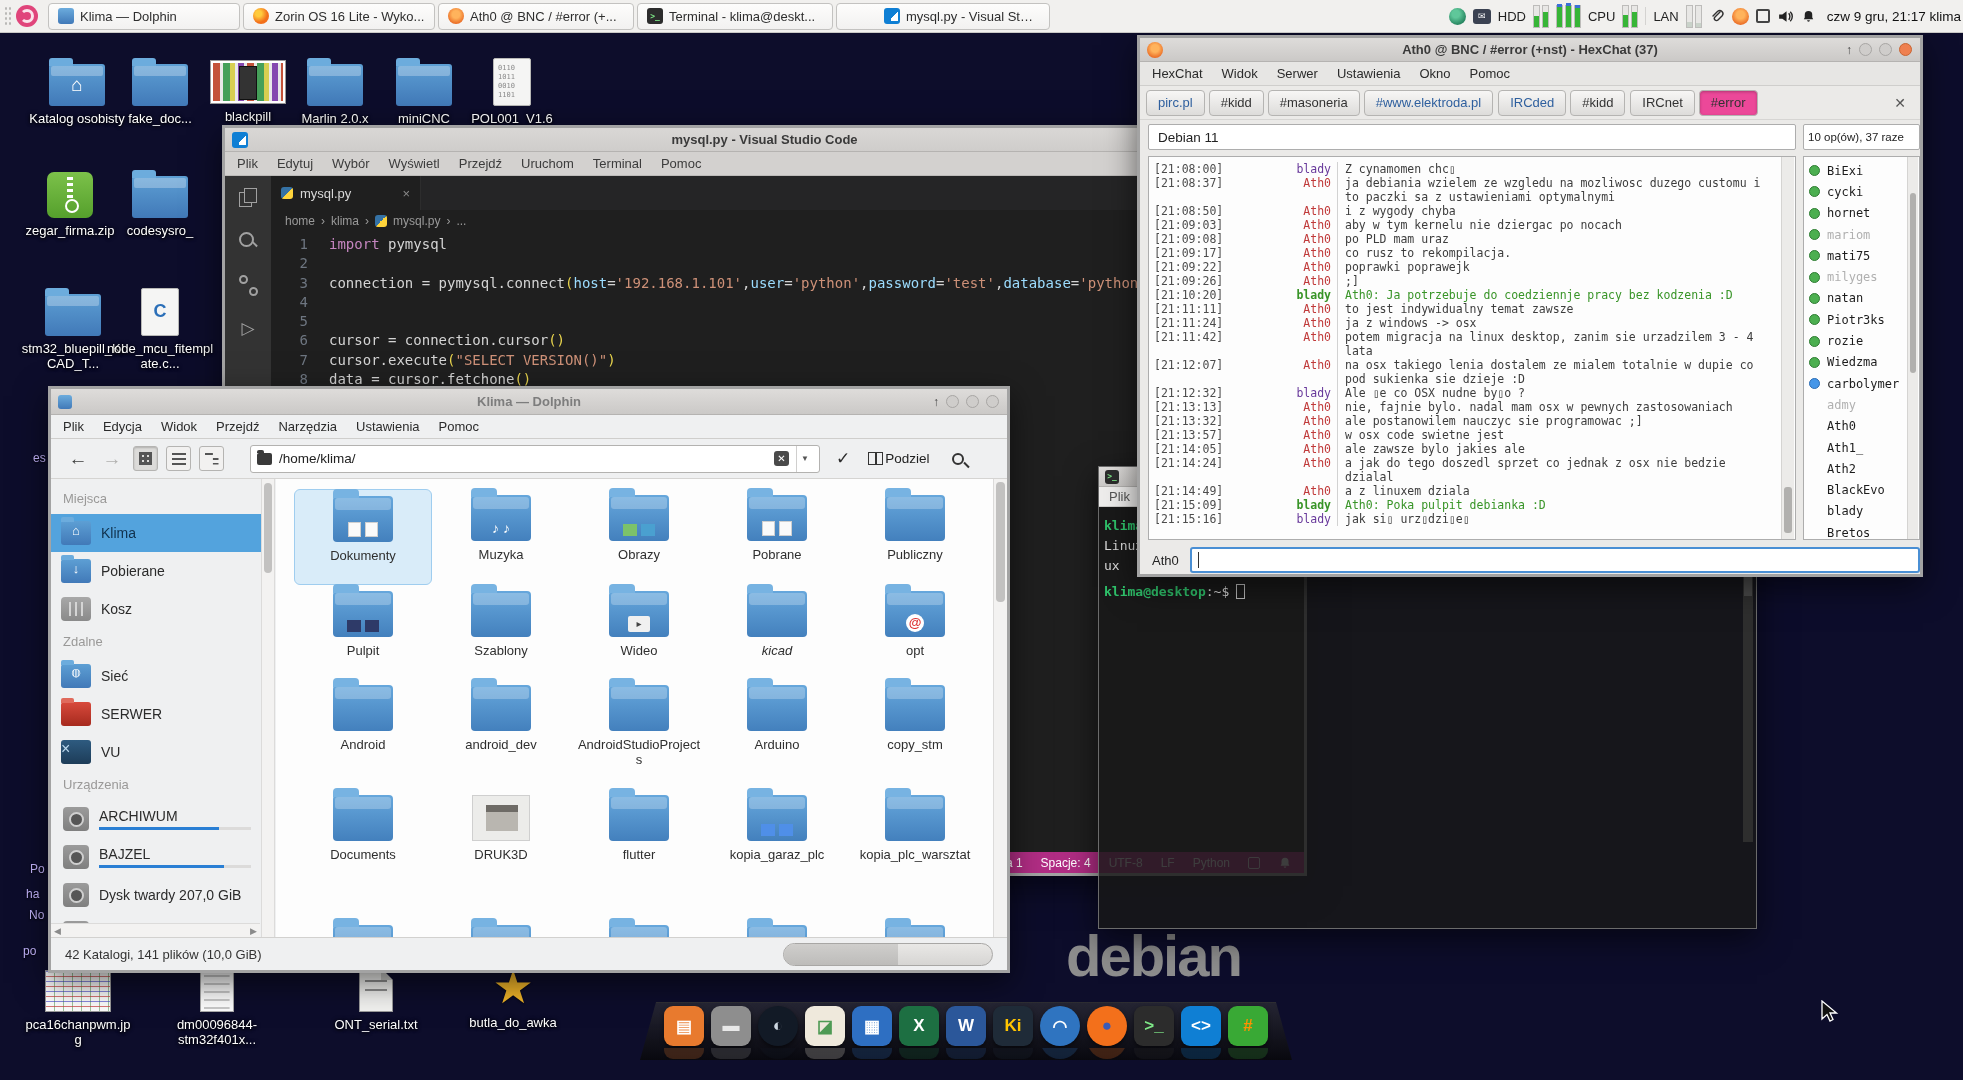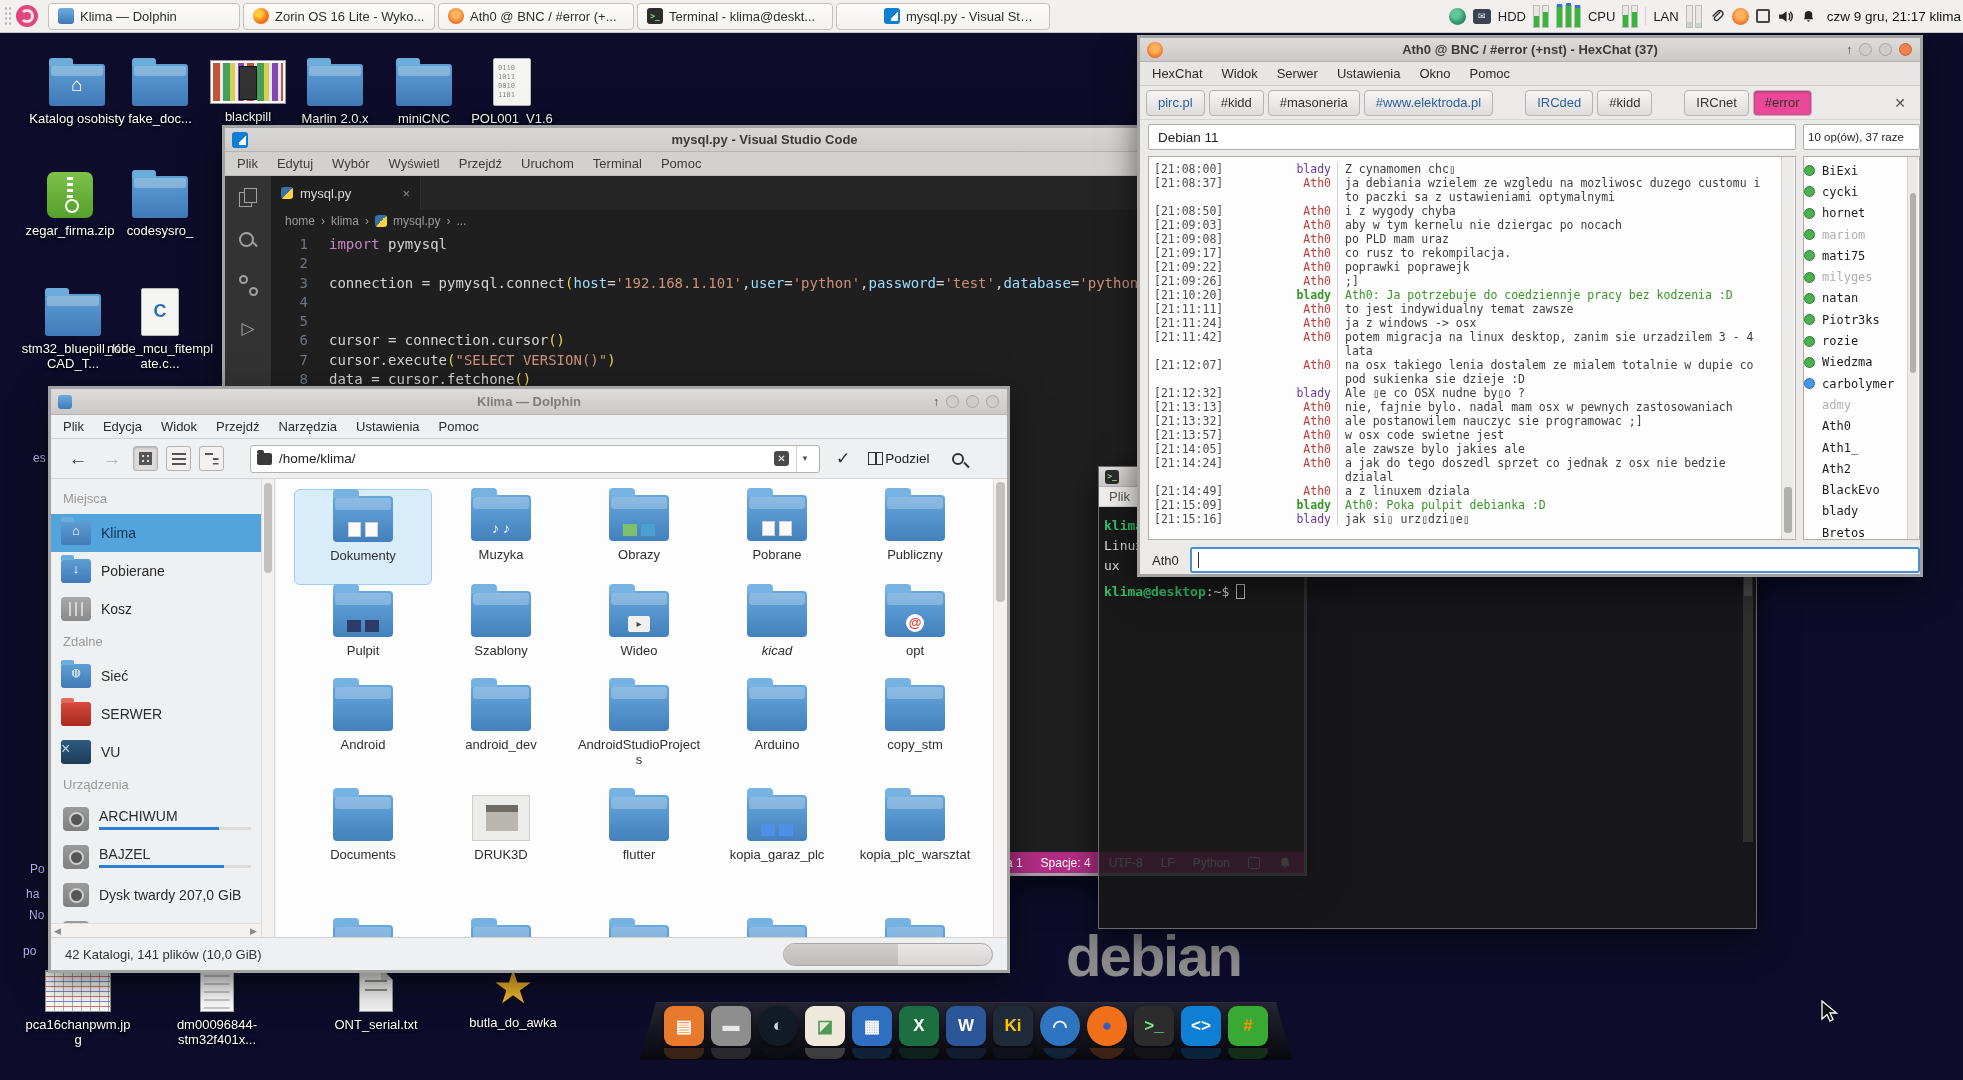"IRCded" .htab.gap { margin-left: 28px -> 1px }
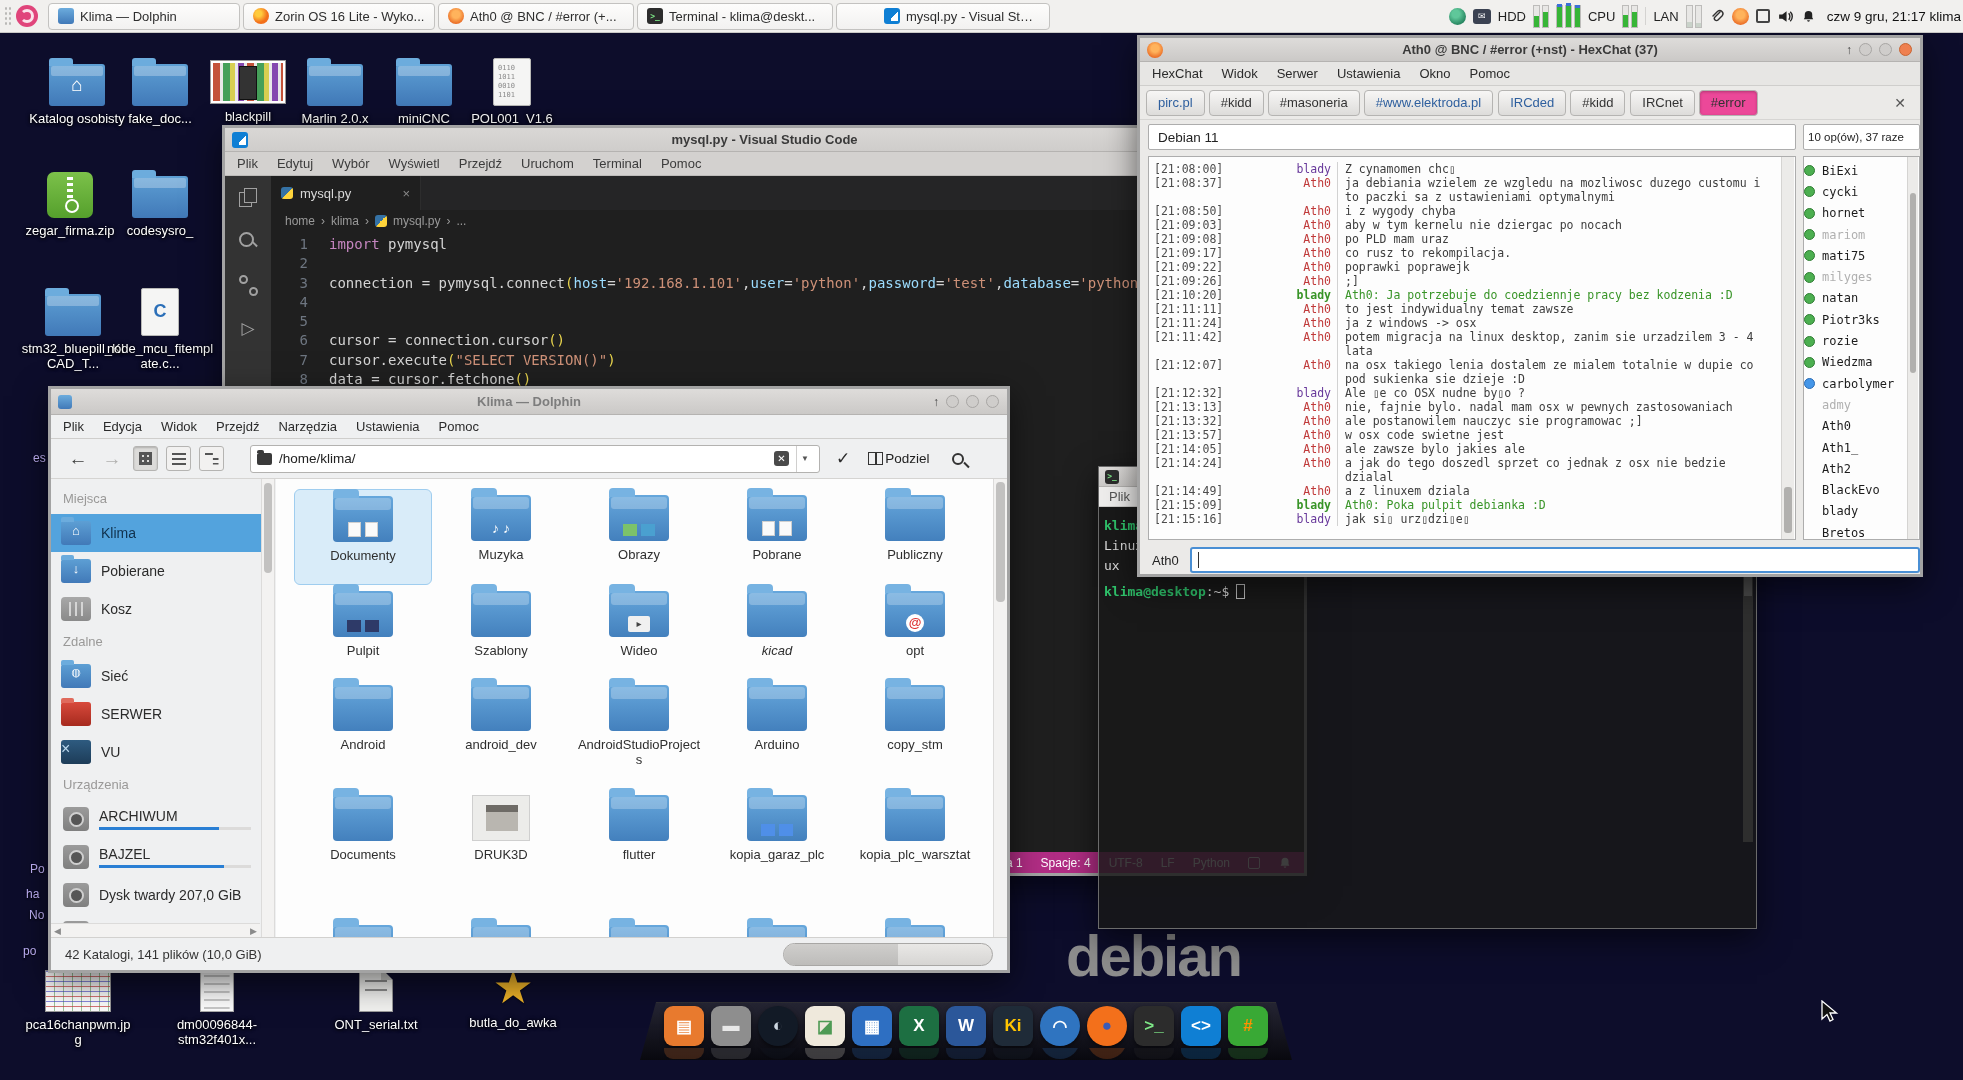"BiExi" .urow { padding-left: none -> 5px }
